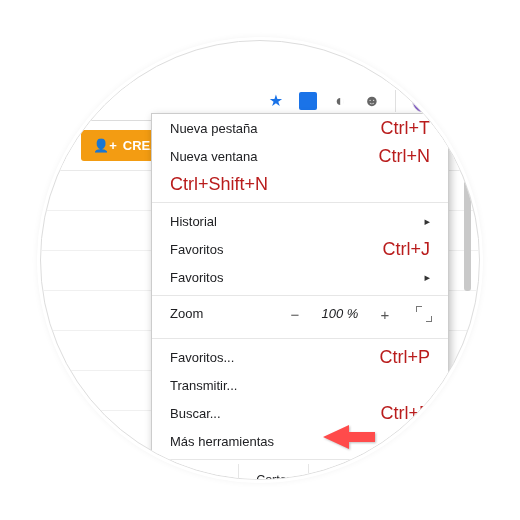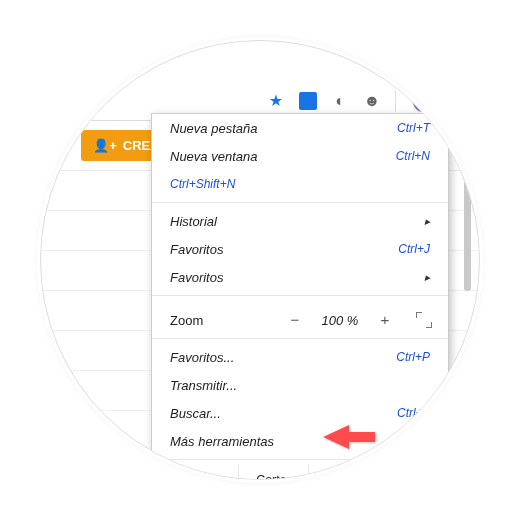"Nueva pestaña" .mi { font-style: italic -> none }
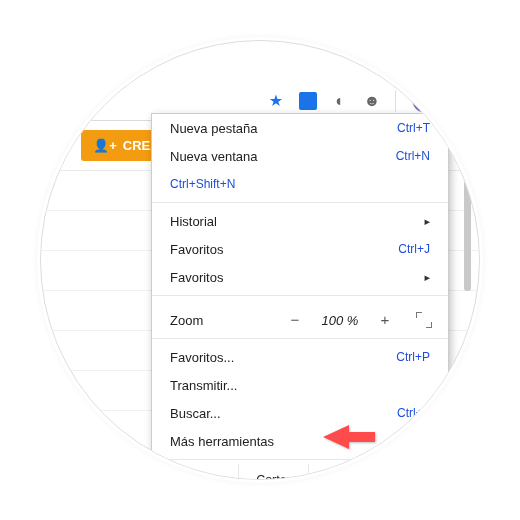"Ctrl+T" .mi .sc { color: #1d4ed8 -> #b91c1c; font-size: 12px -> 18px }
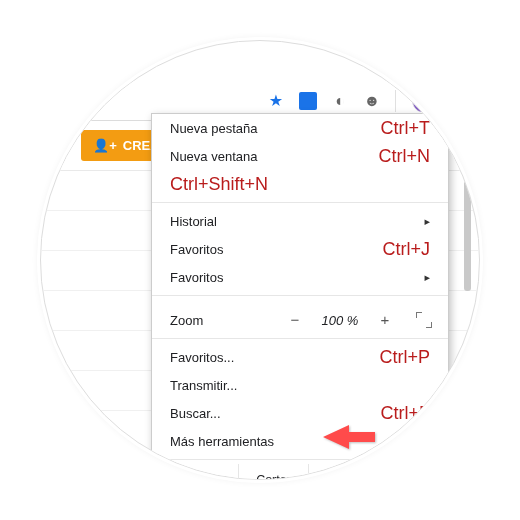"Zoom" .zoom { align-items: flex-end -> flex-start }
